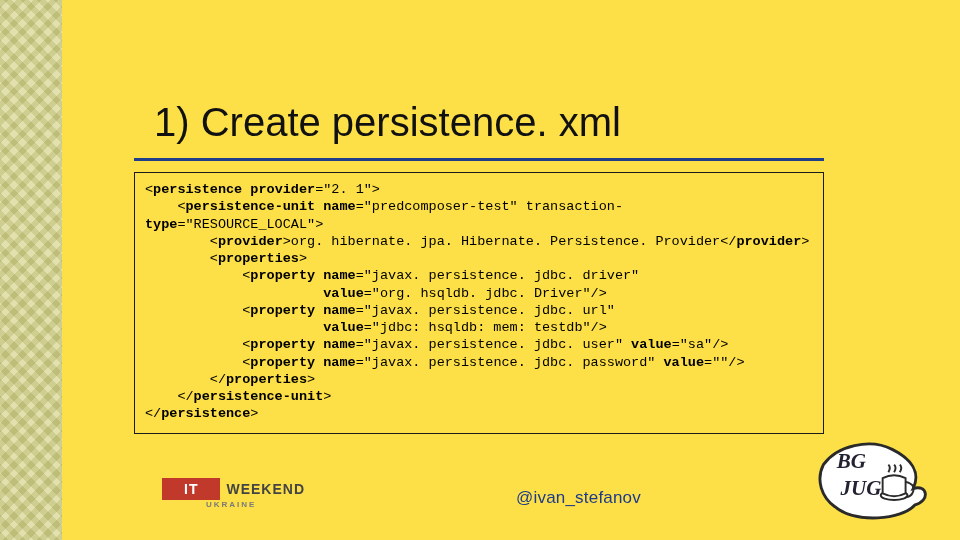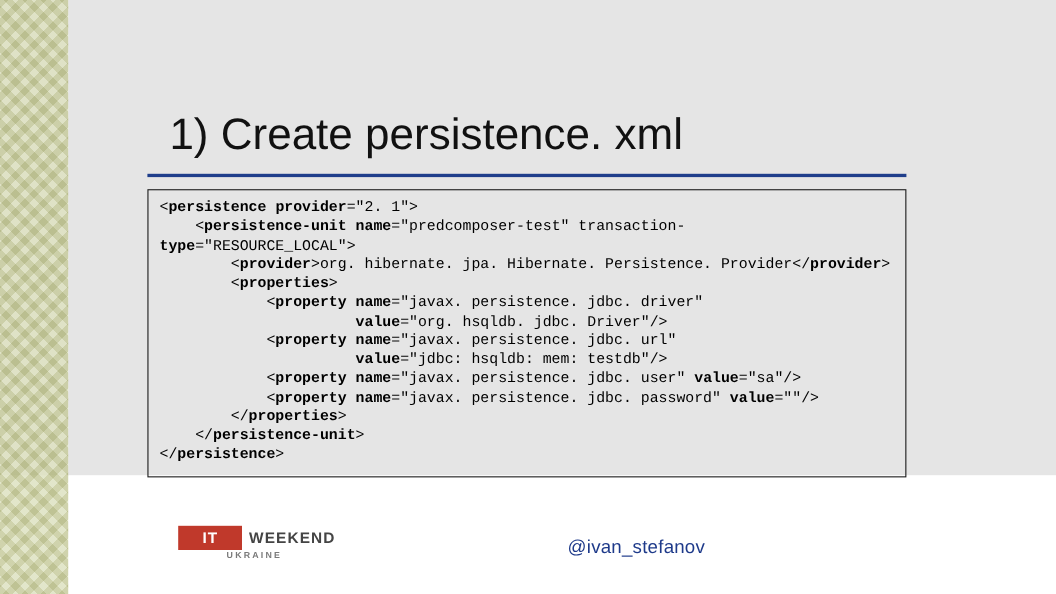"1) Create persistence. xml" .slide { background: #e5e5e5 -> #fde047; height: 432px -> 540px }
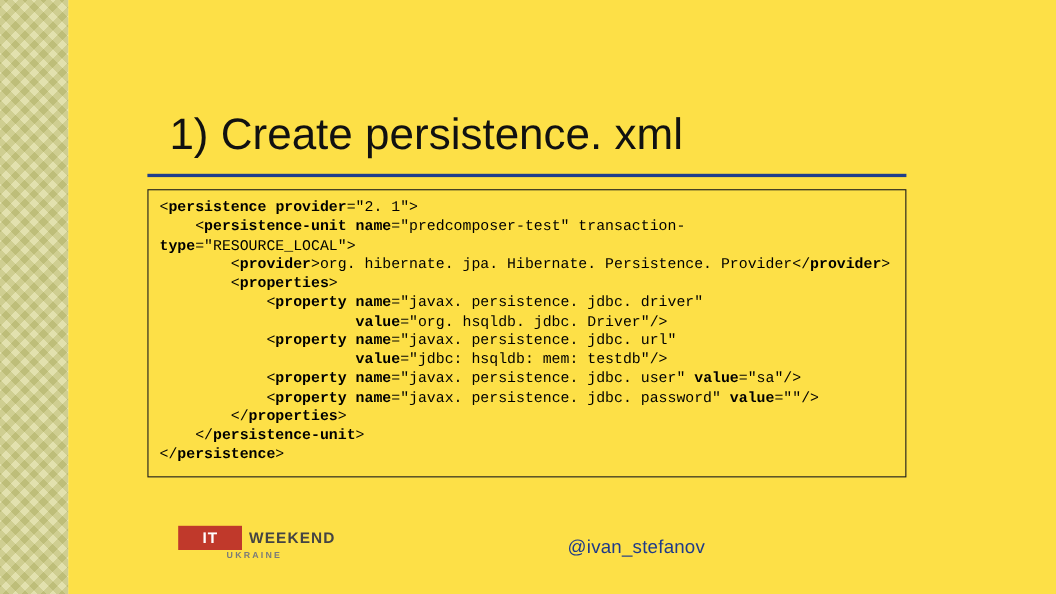"BG" div.bgjug { html: none -> <div> <svg> <path></path> <g> <ellipse></ellipse> <path></path> <path></path> <path></path> </g> <text>BG</text> <text>JUG</text> </svg> </div> }
